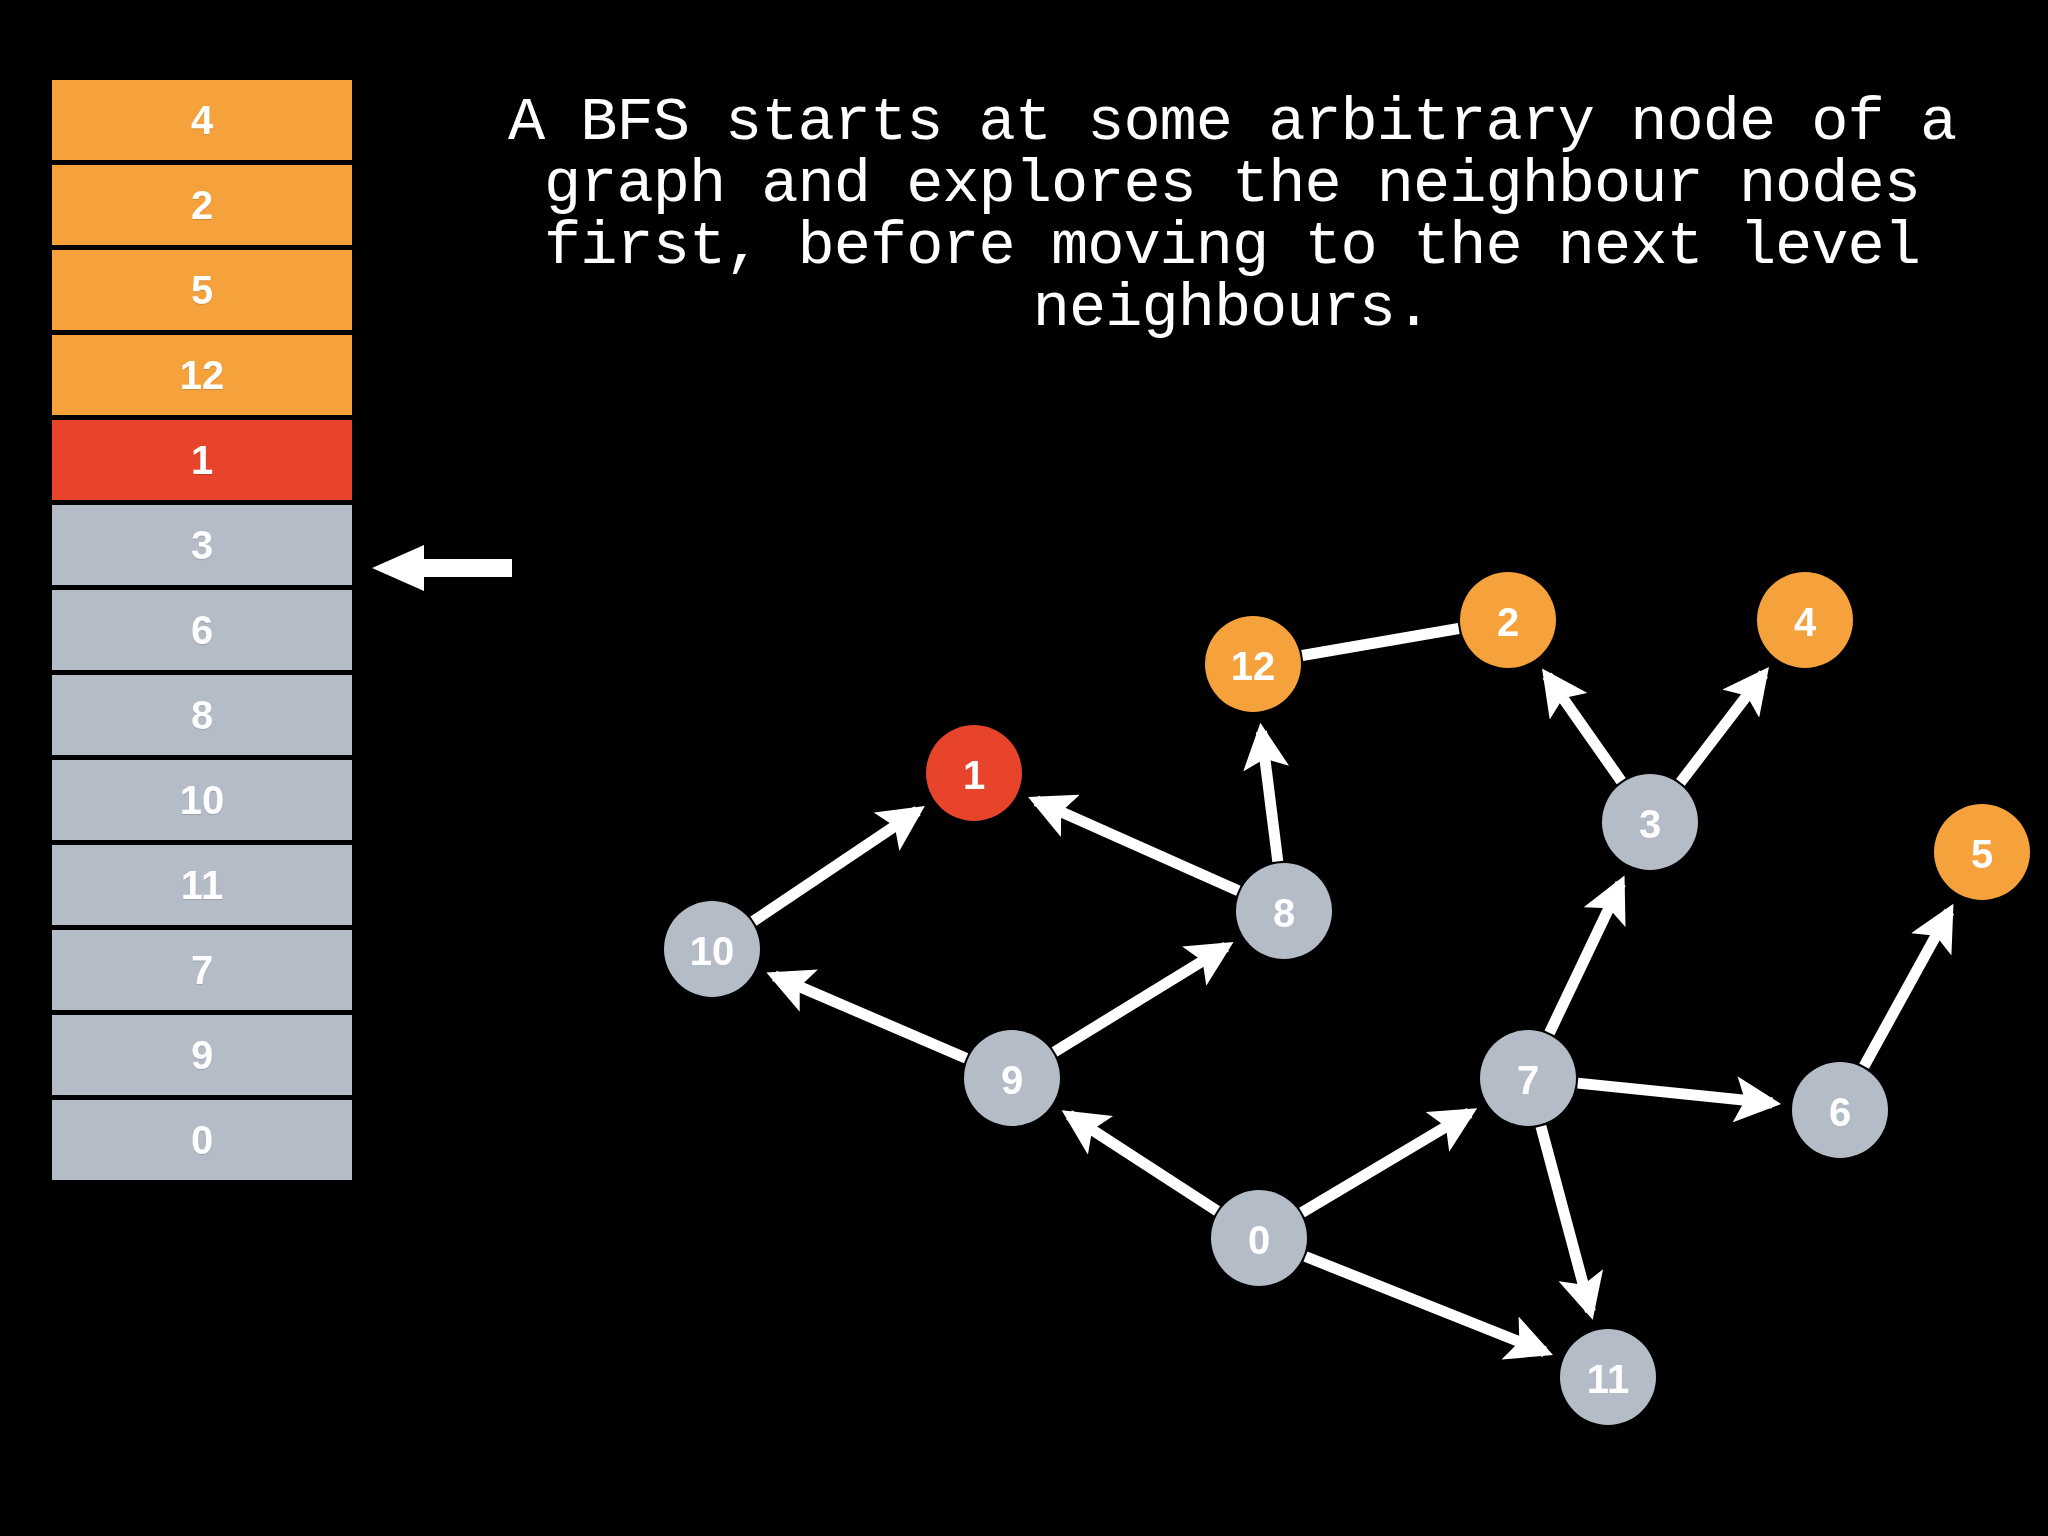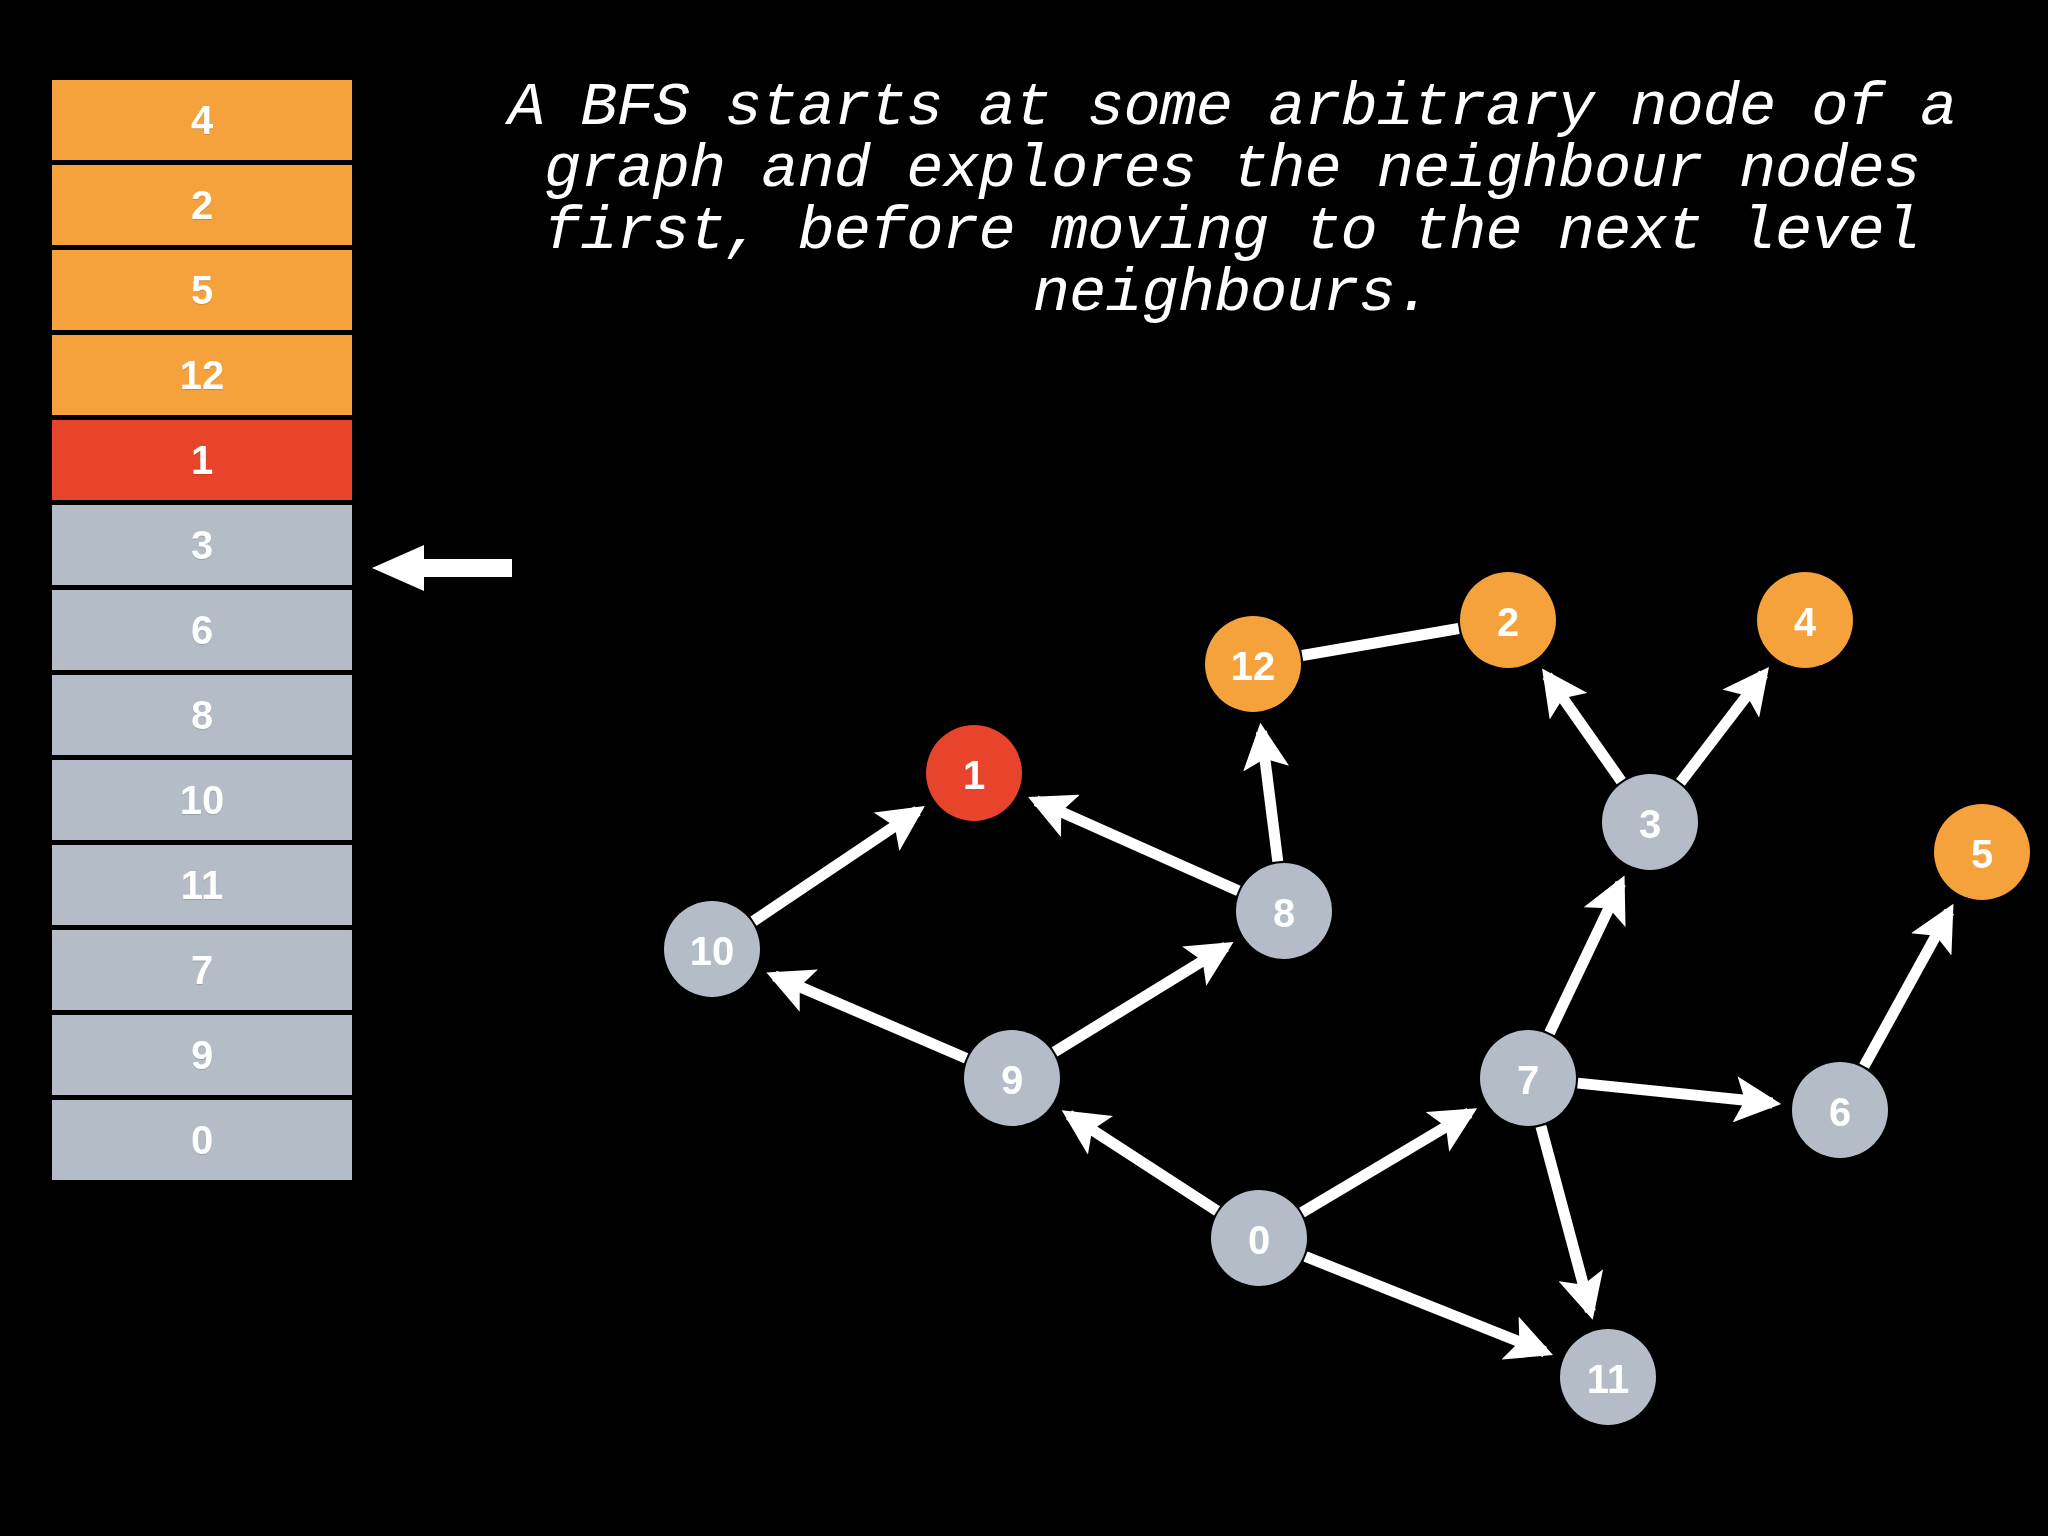"A BFS starts at some" #headline { font-style: italic -> none; top: 77px -> 92px }
